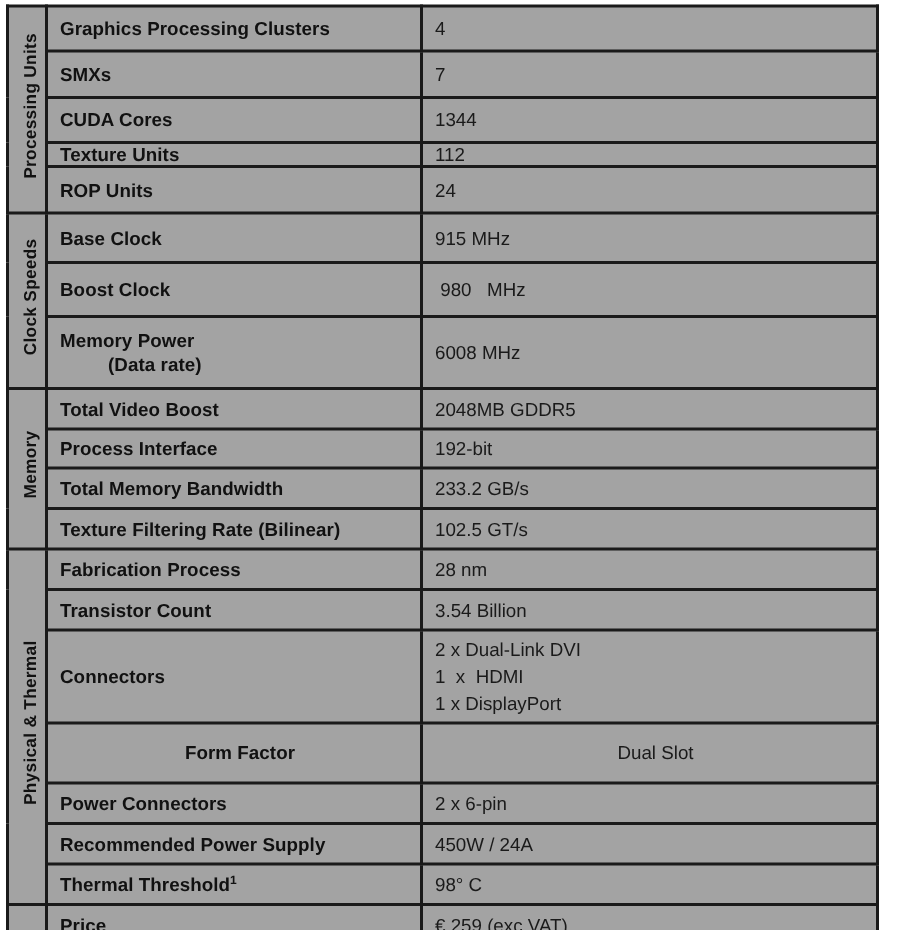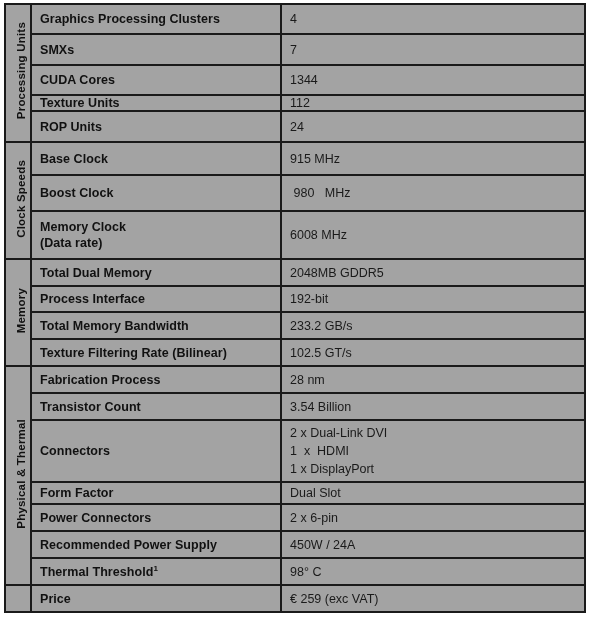"Memory Clock" span { text: Clock -> Power }
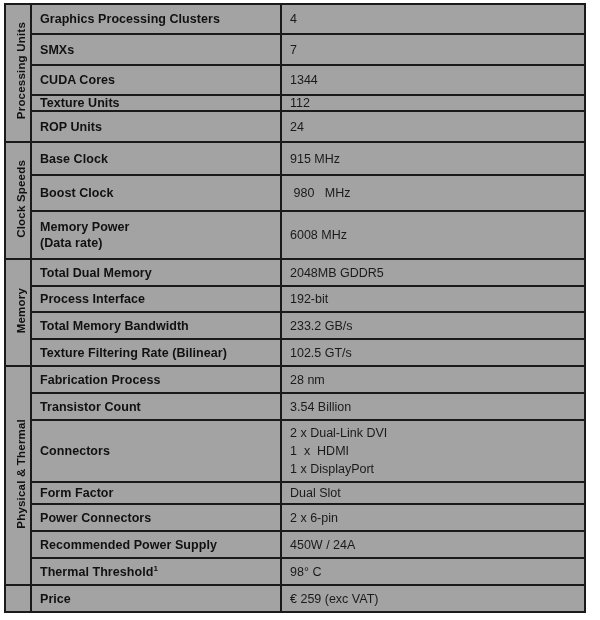"(Data rate)" td.label .sub2 { margin-left: none -> 32px }
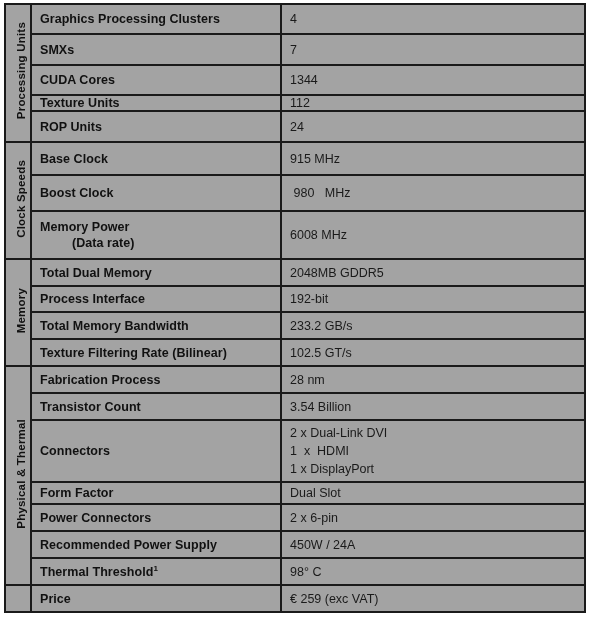"Total Dual Memory" span { text: Dual Memory -> Video Boost }
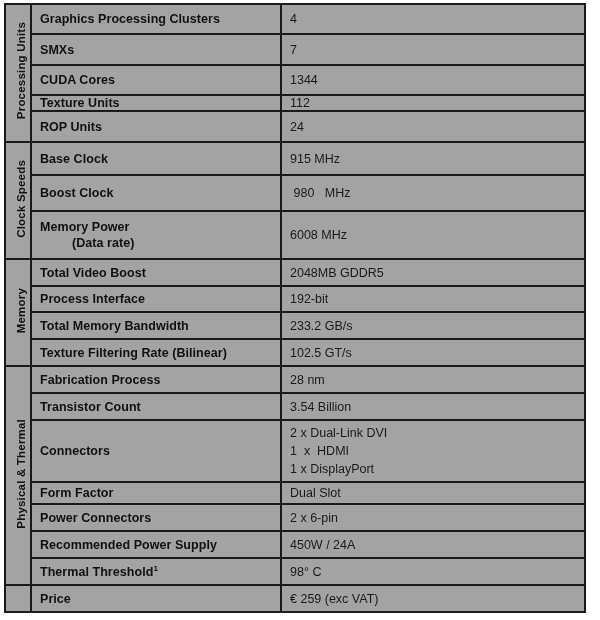"Form Factor" tr { height: 22px -> 40px; text-align: none -> center }
